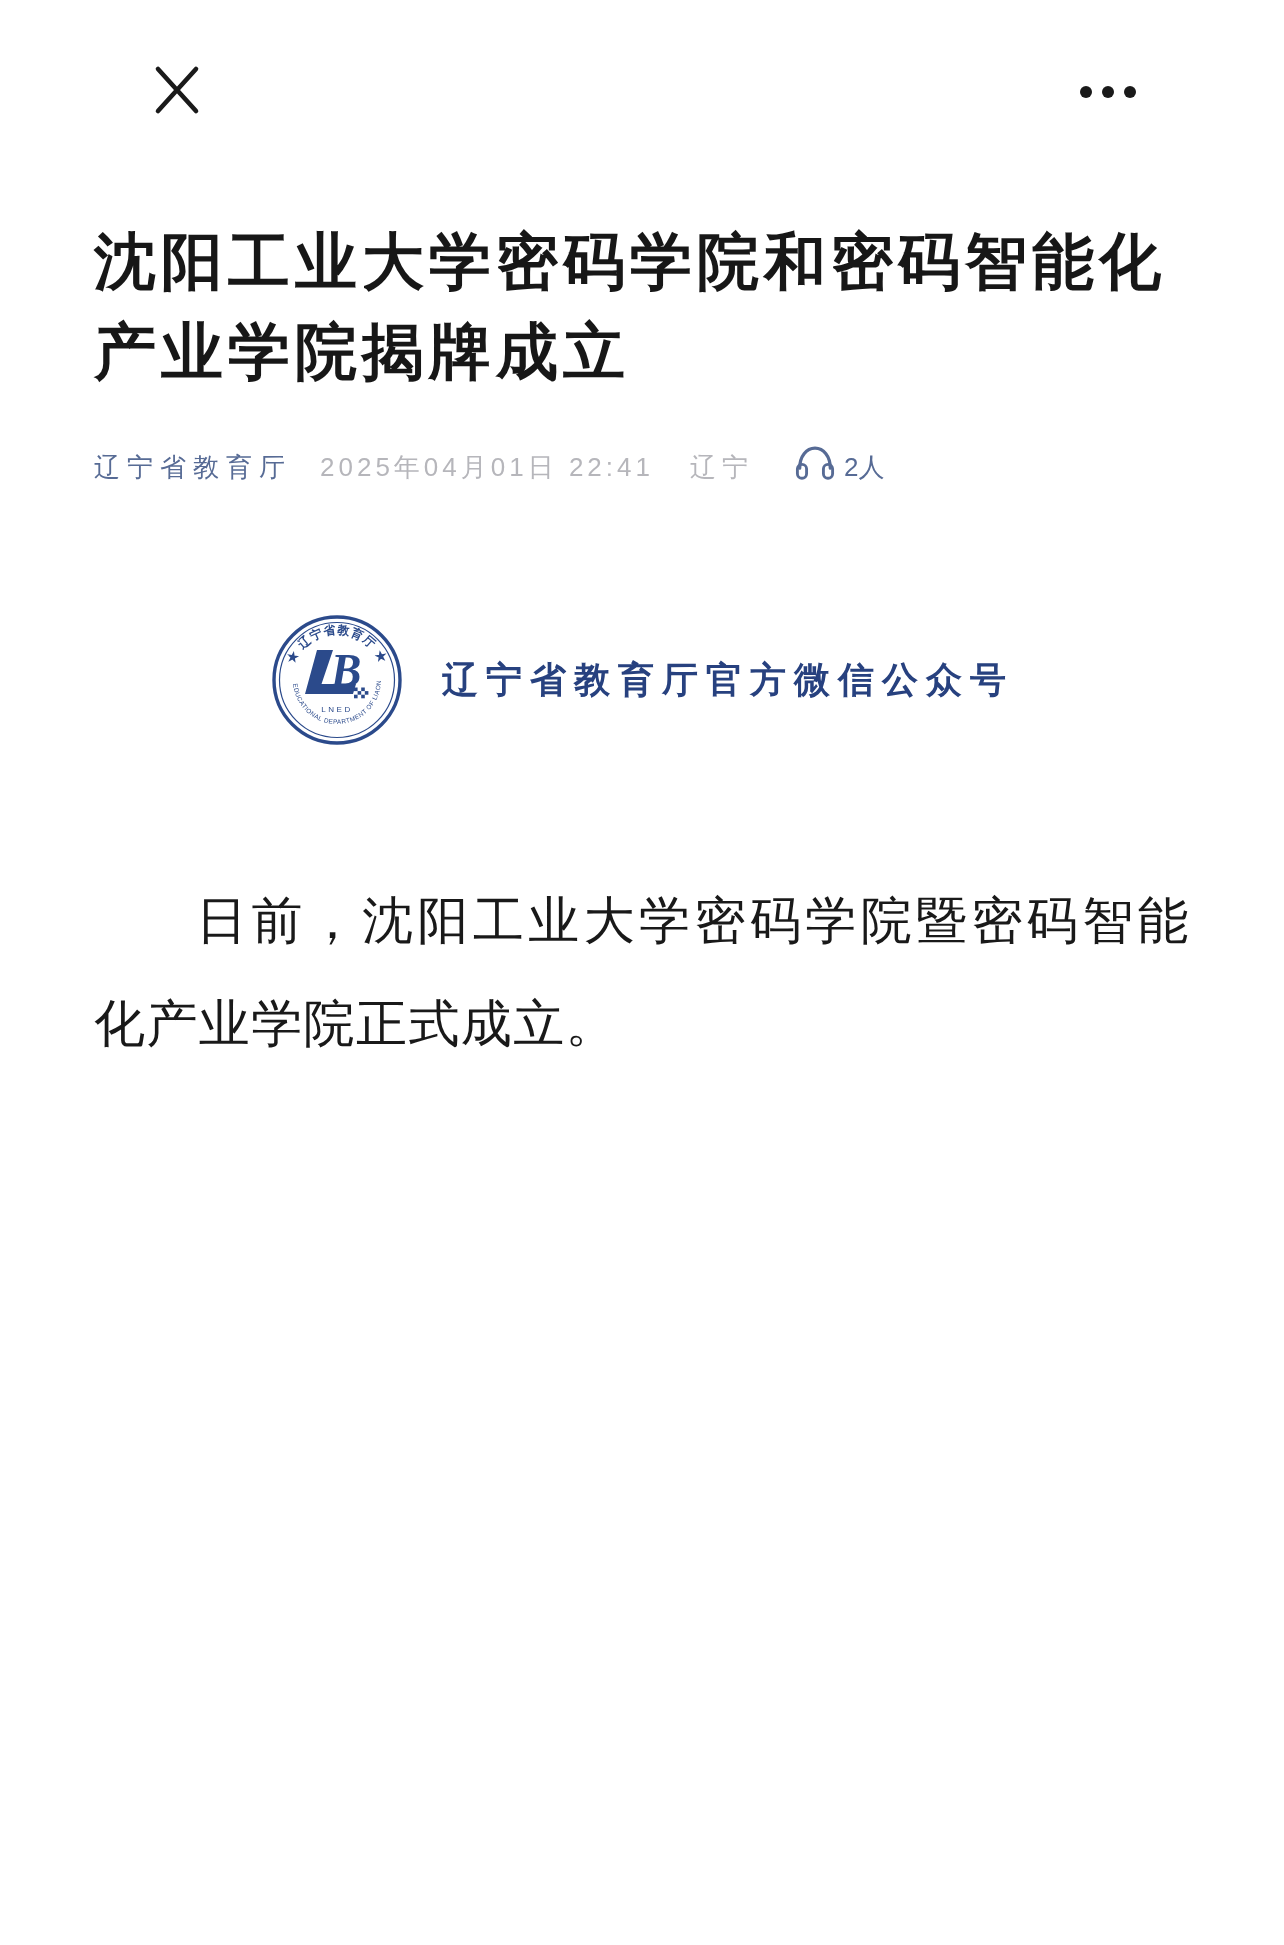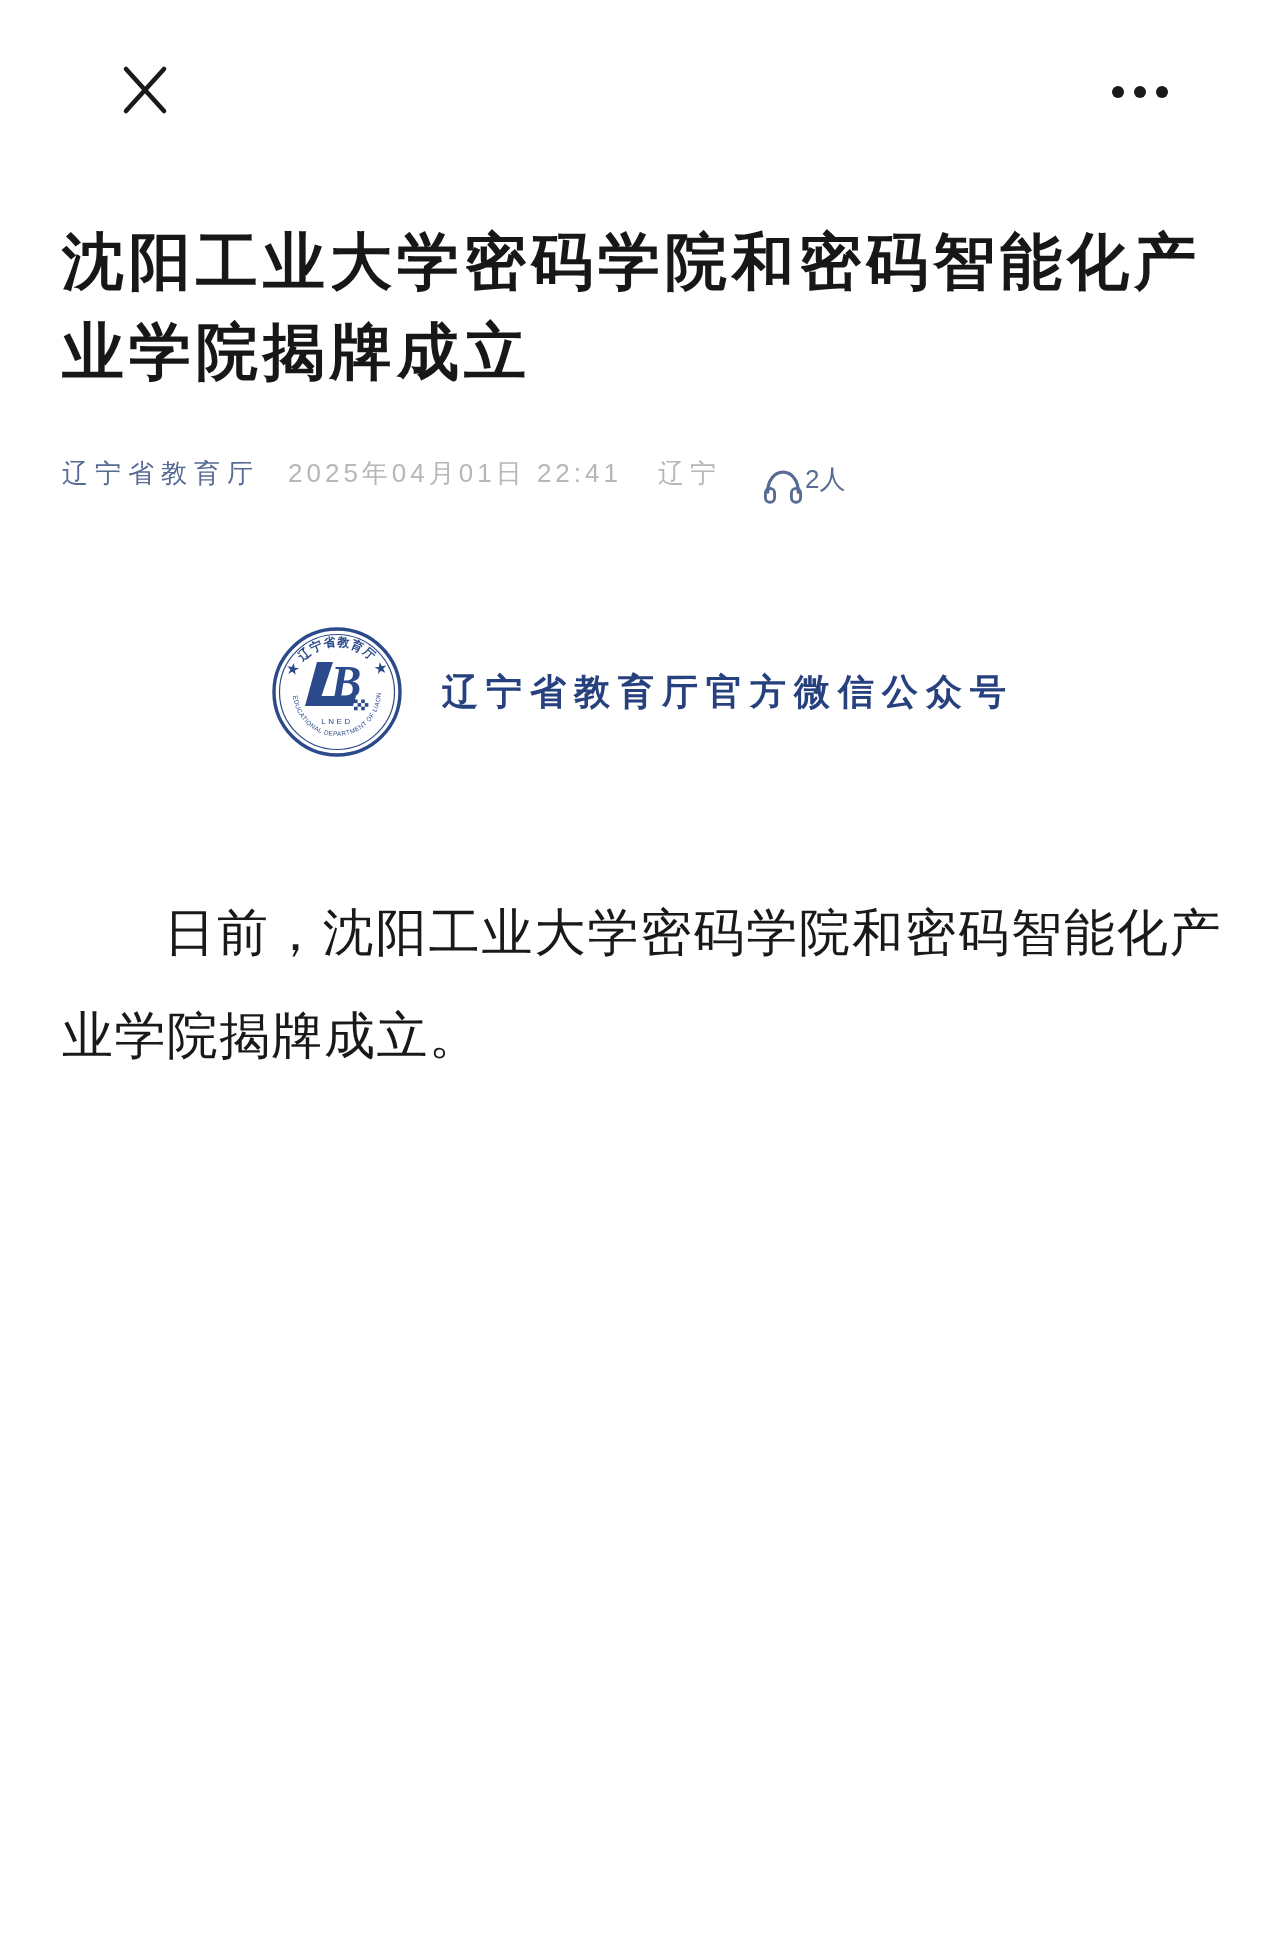"沈阳工业大学密码学院和密码智能化产业学院揭牌成立" .page { padding: 0 62px -> 0 94px }
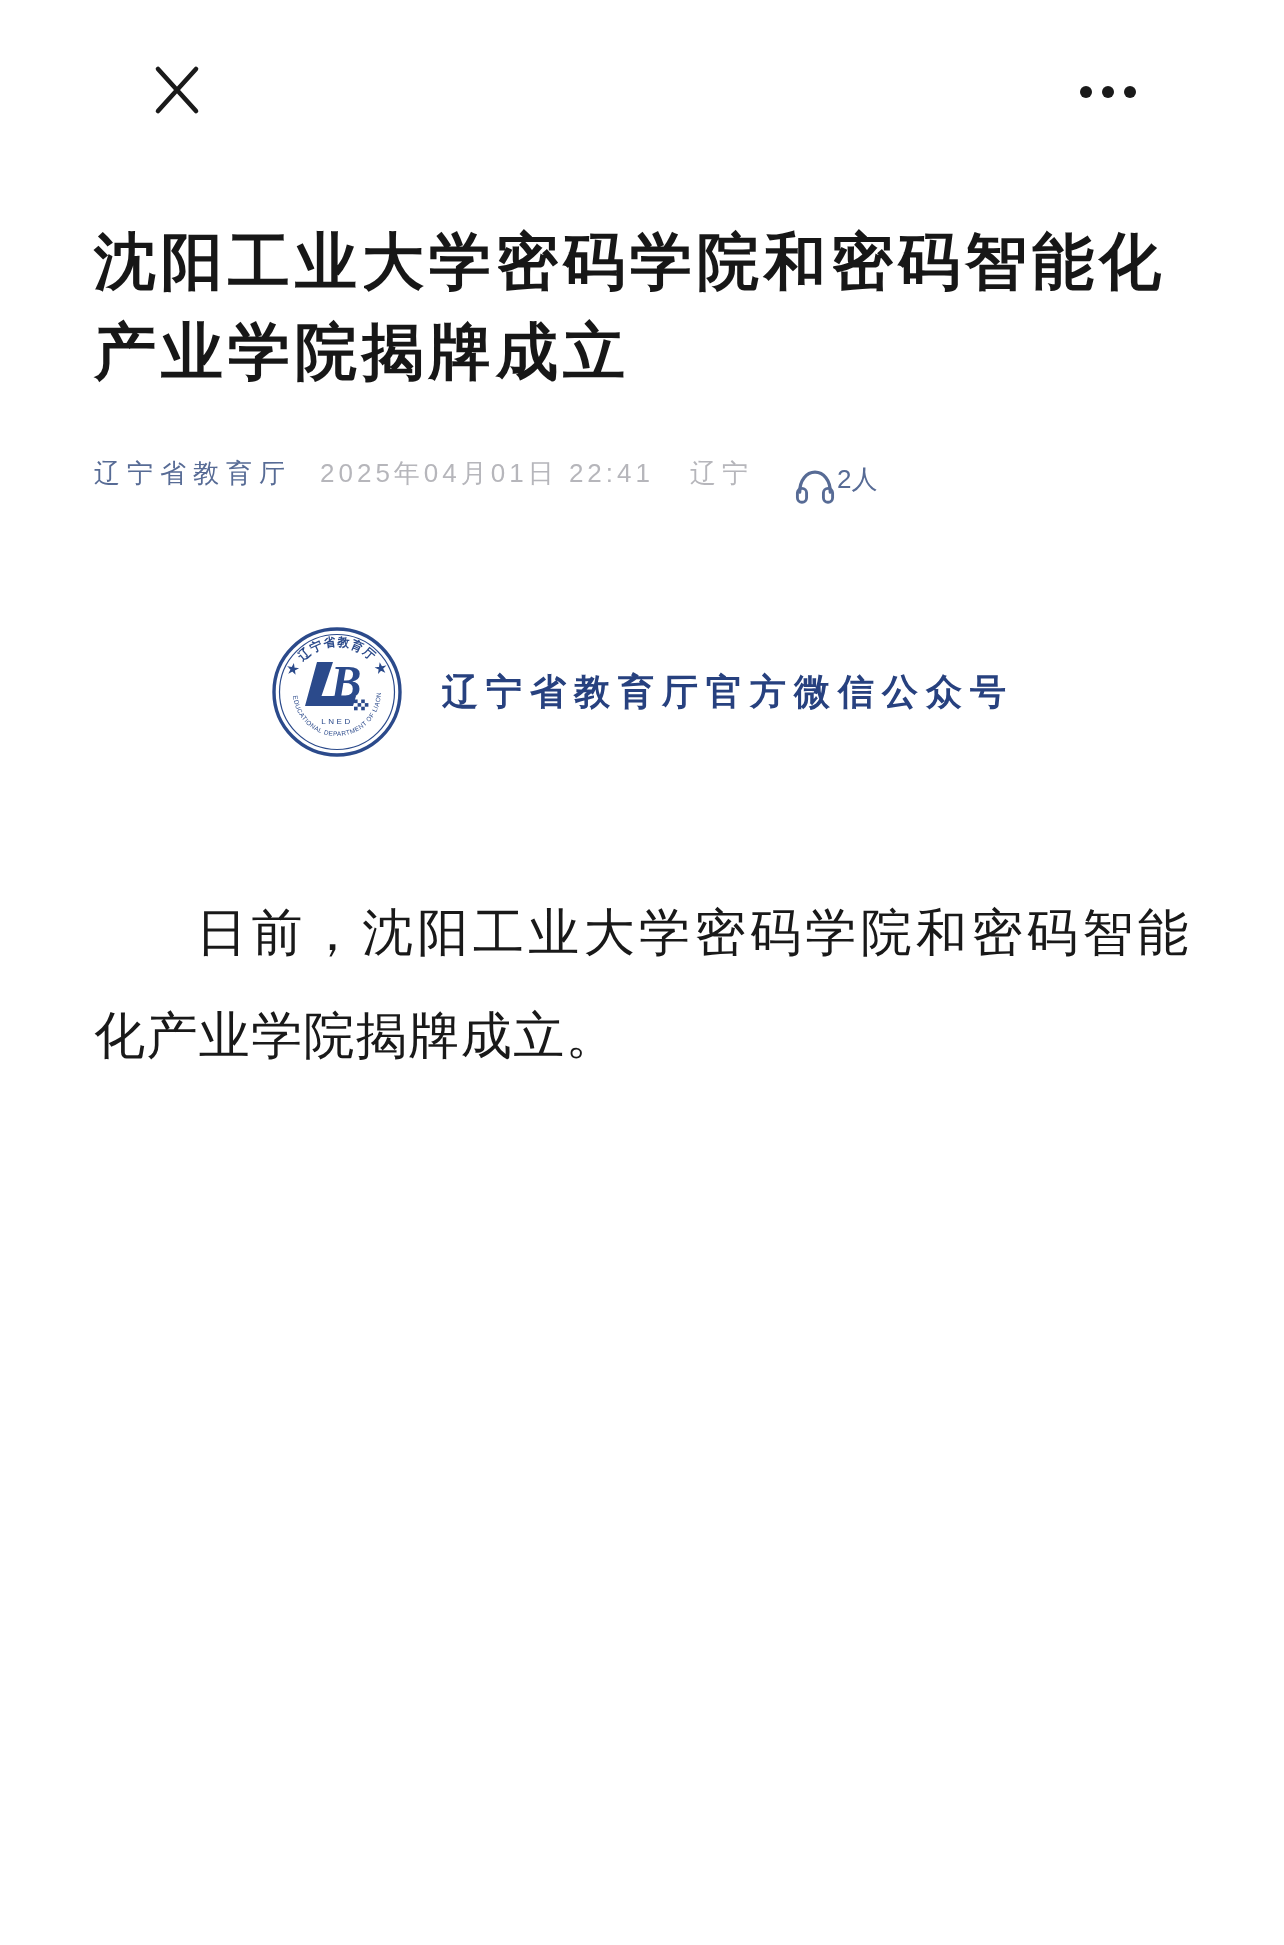"2人" .listen { align-items: flex-end -> flex-start; gap: none -> 7px; margin-top: 12px -> none }
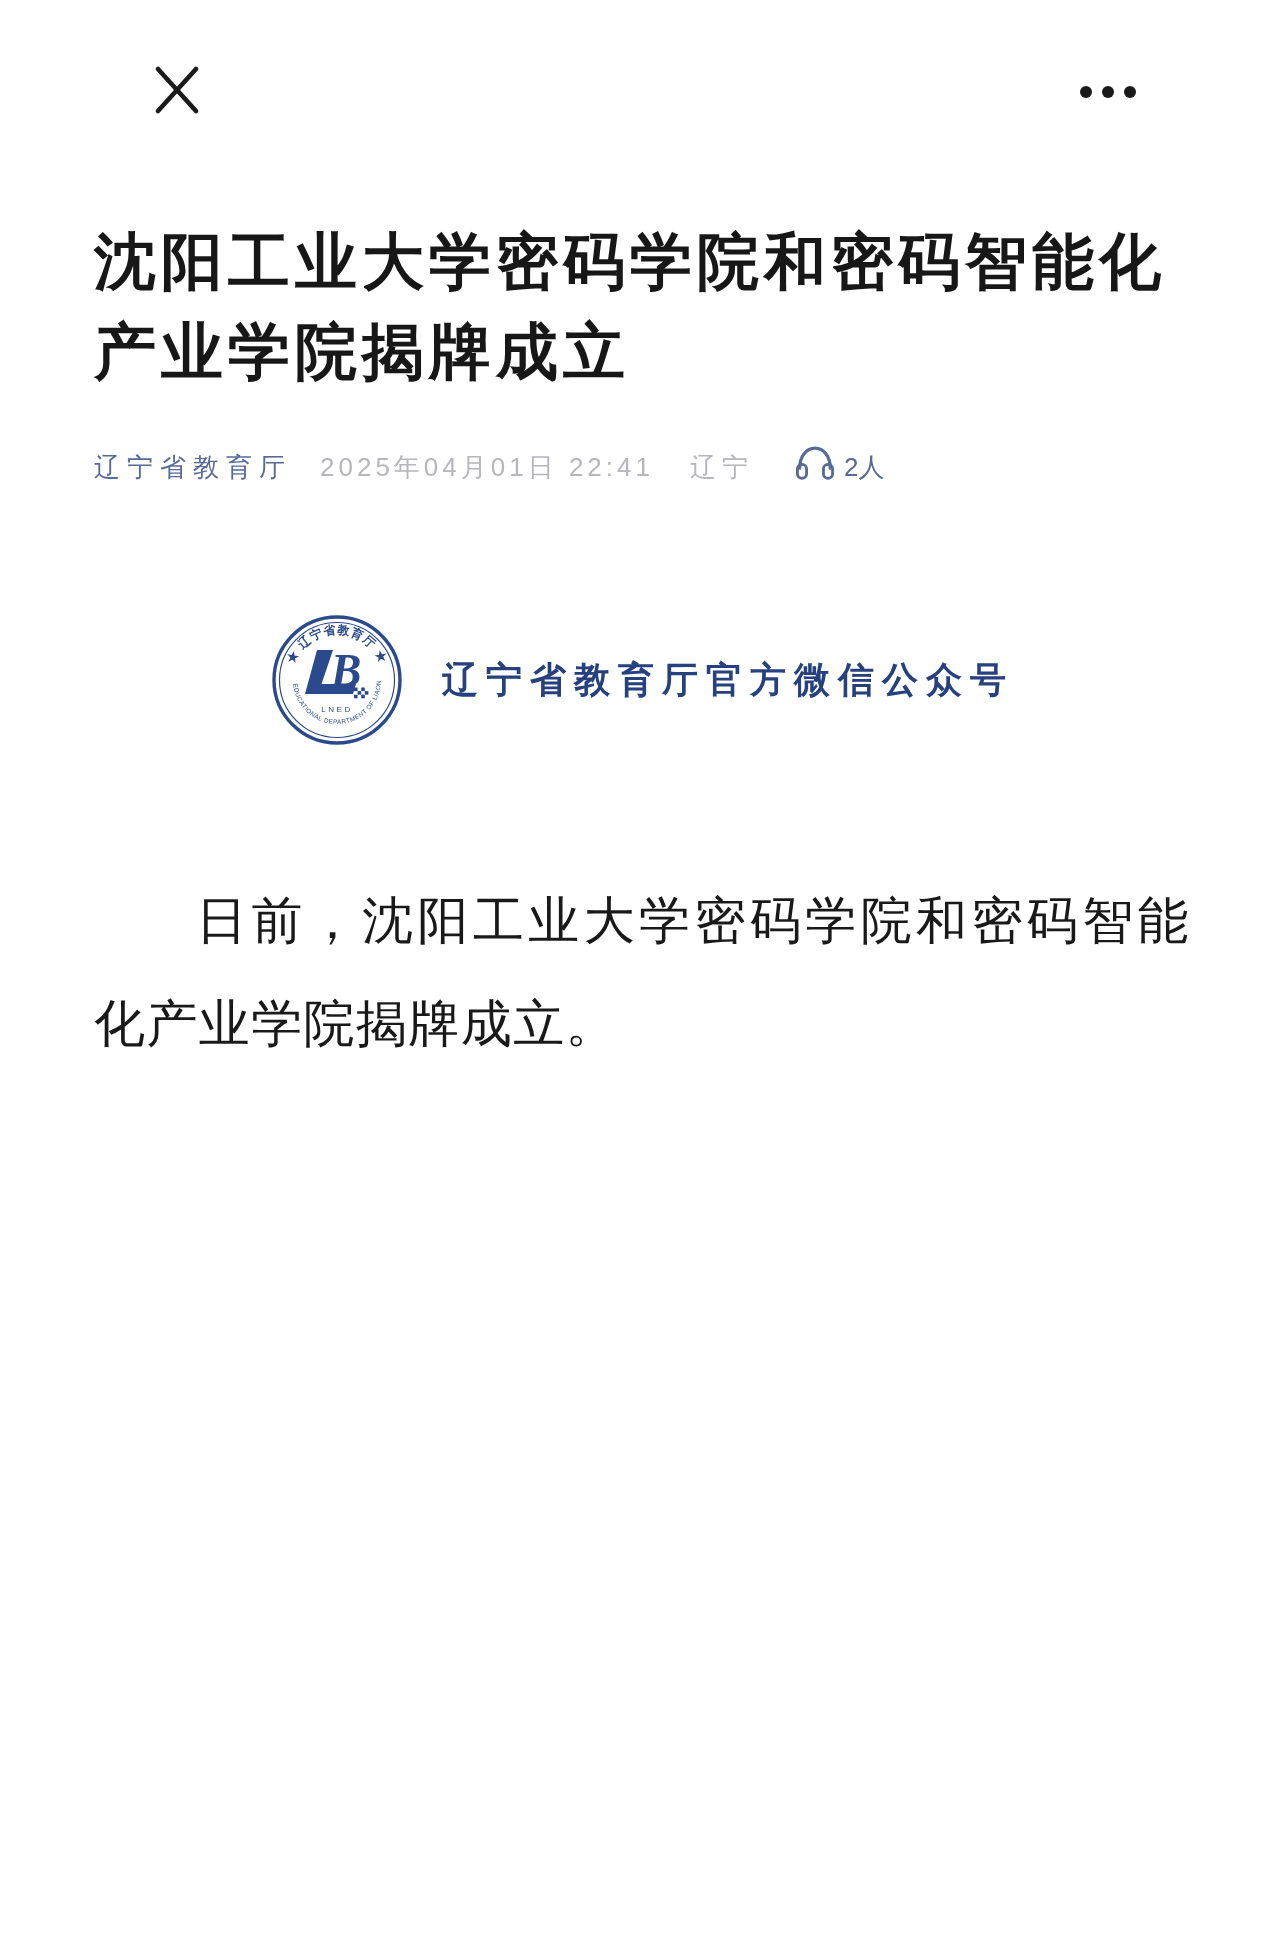"日前，沈阳工业大学密码学院和密码智能化产业学院揭牌成立。" p { text: 和密码智能化产业学院揭牌 -> 暨密码智能化产业学院正式 }
